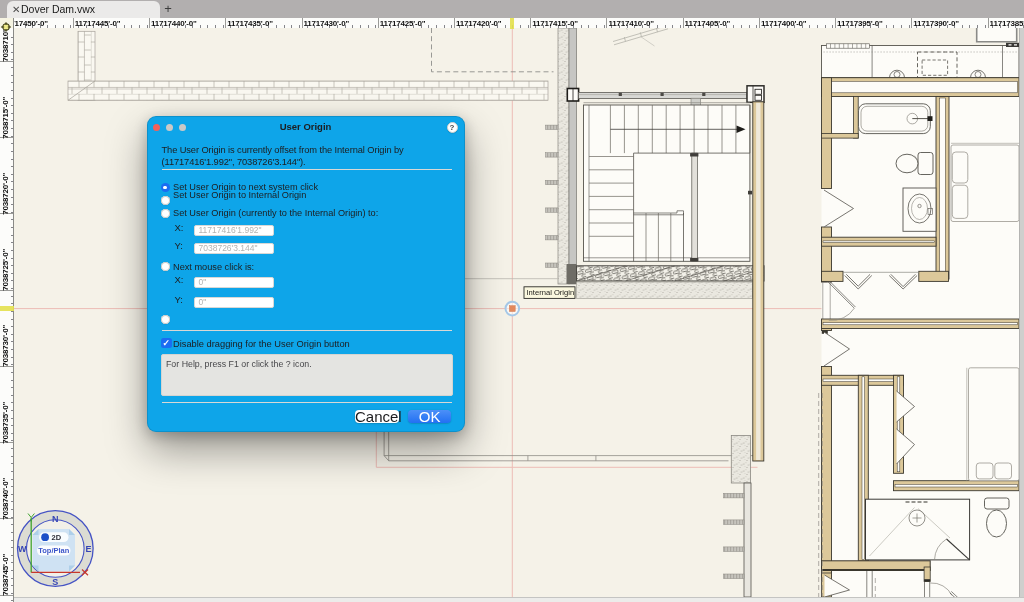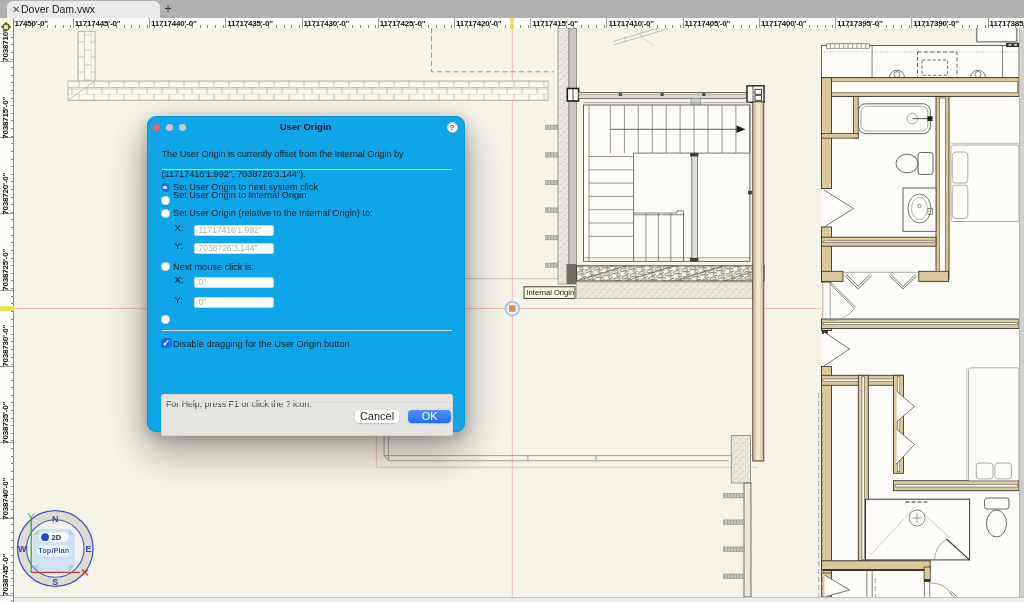"The User Origin is currently" #dlg .para { line-height: 20px -> 12px }
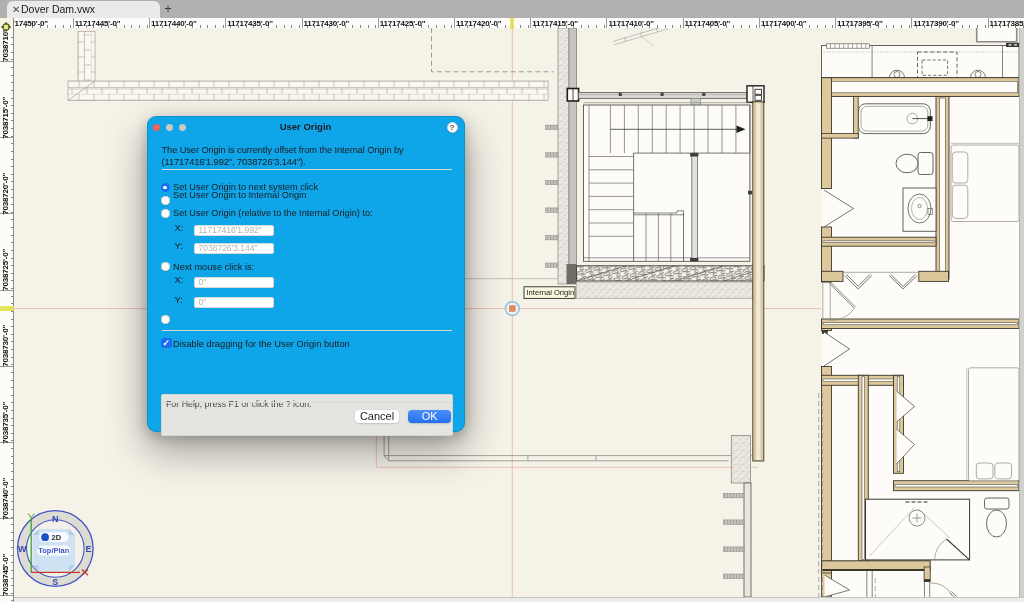"Set User Origin (relative to" div.rlab { text: relative -> currently }
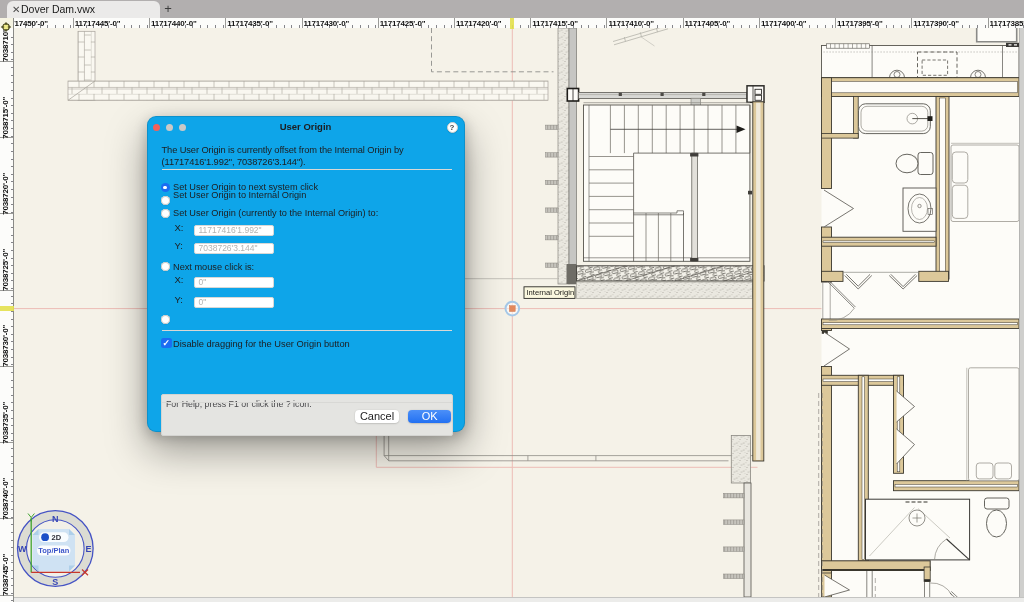"For Help, press F1 or" #helpbox { margin-top: 40px -> none }
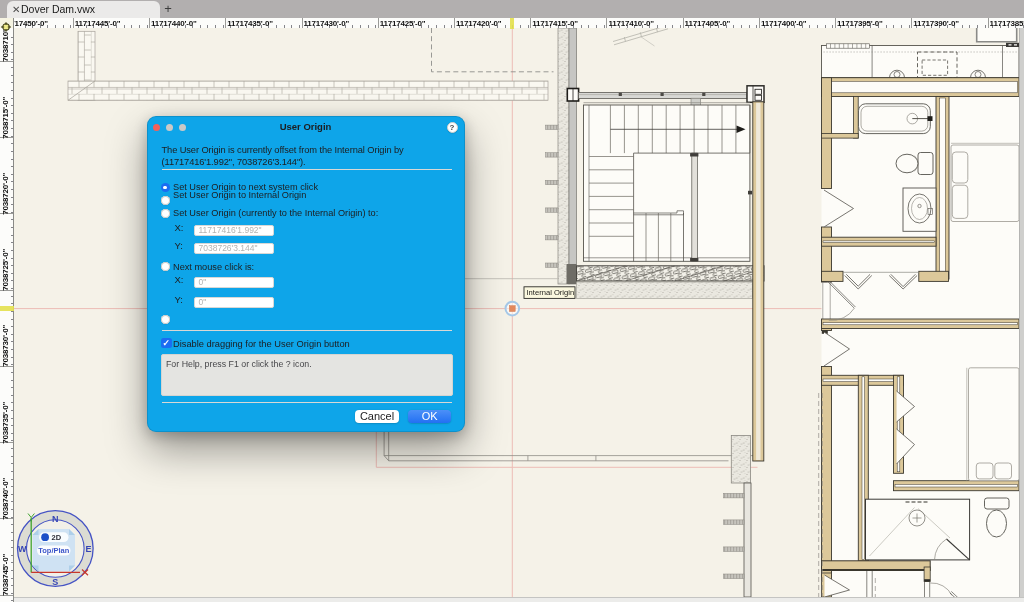"Cancel" .btn { font-size: 11px -> 15px }
